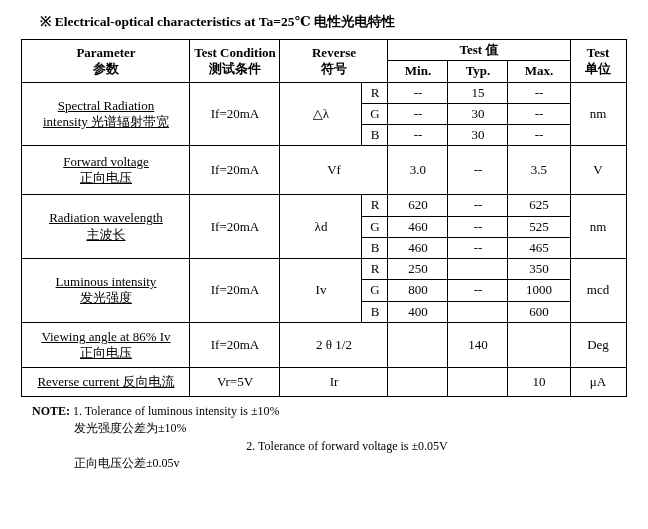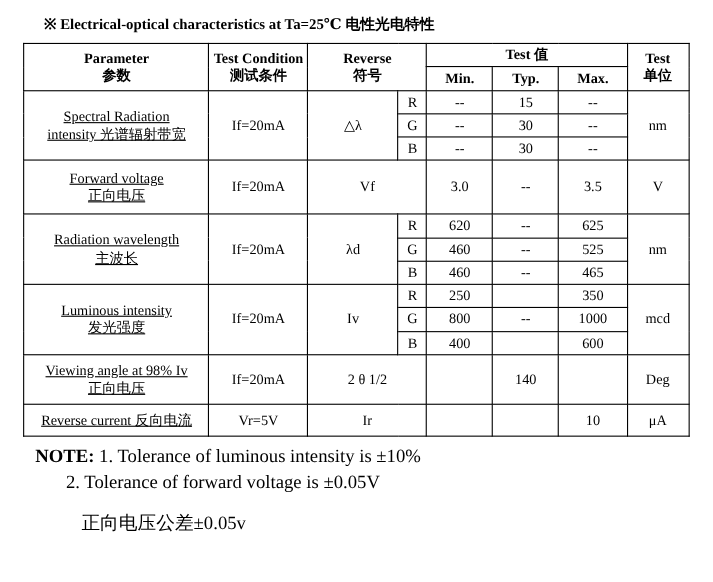"Viewing angle at 98% Iv" span { text: 98% -> 86% }
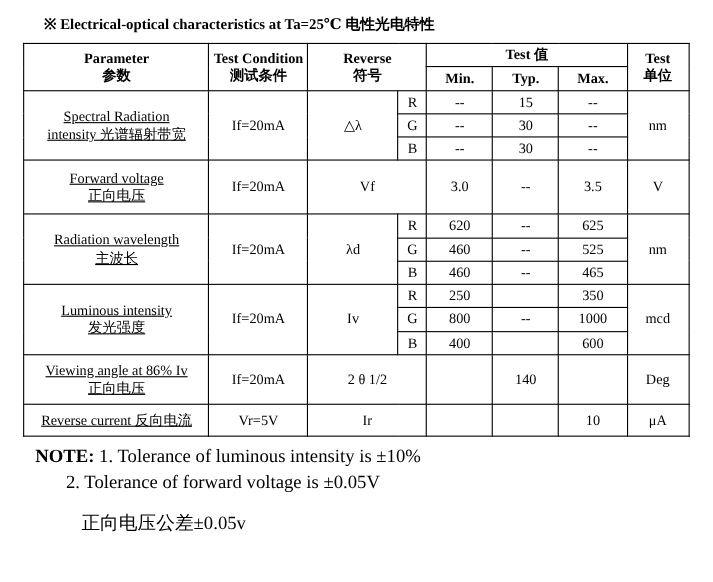"NOTE: 1. Tolerance of luminous" .notes { font-size: 17px -> 12px }
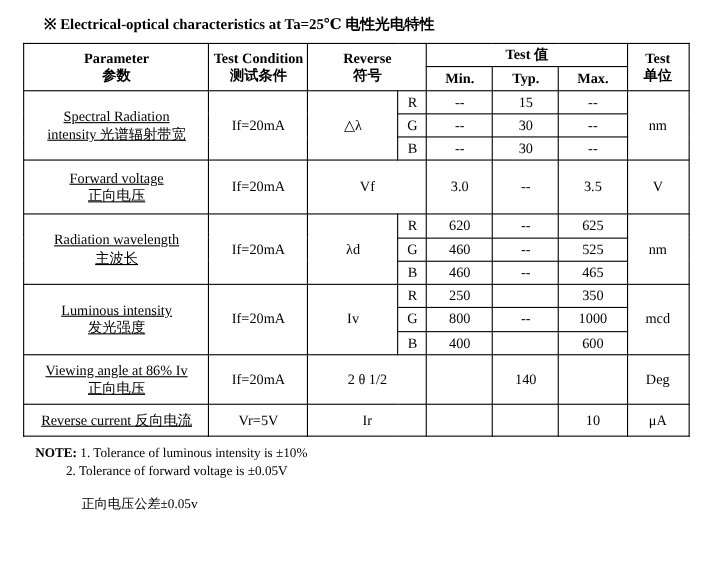"发光强度公差为±10%" div.note-line { html: none -> <div> <span>发光强度公差为±10%</span> </div> }
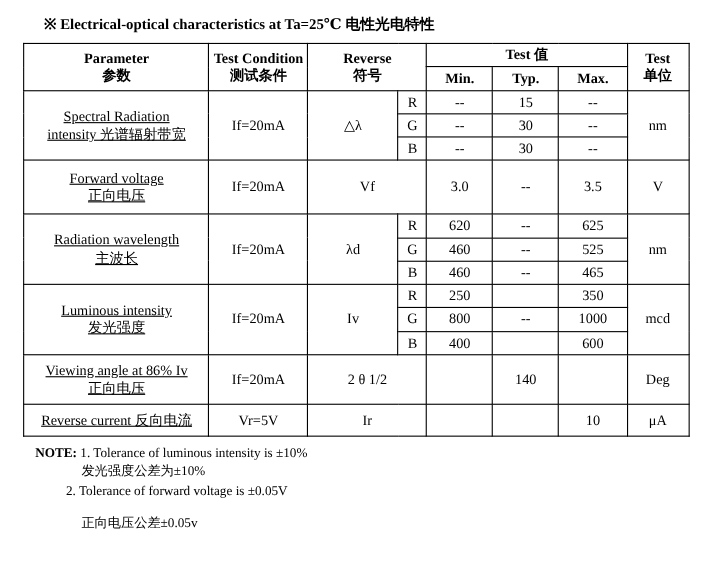"2. Tolerance of forward voltage" .indent2 { text-align: none -> center }
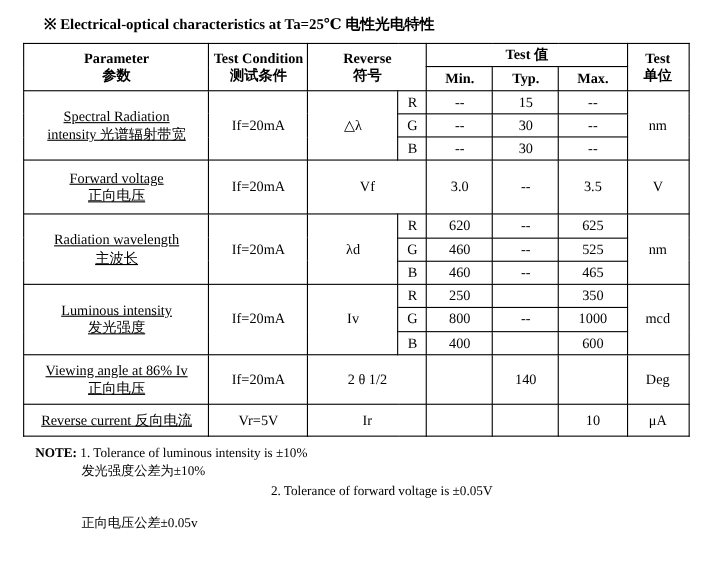"正向电压公差±0.05v" .indent3 { margin-top: 12px -> none }
